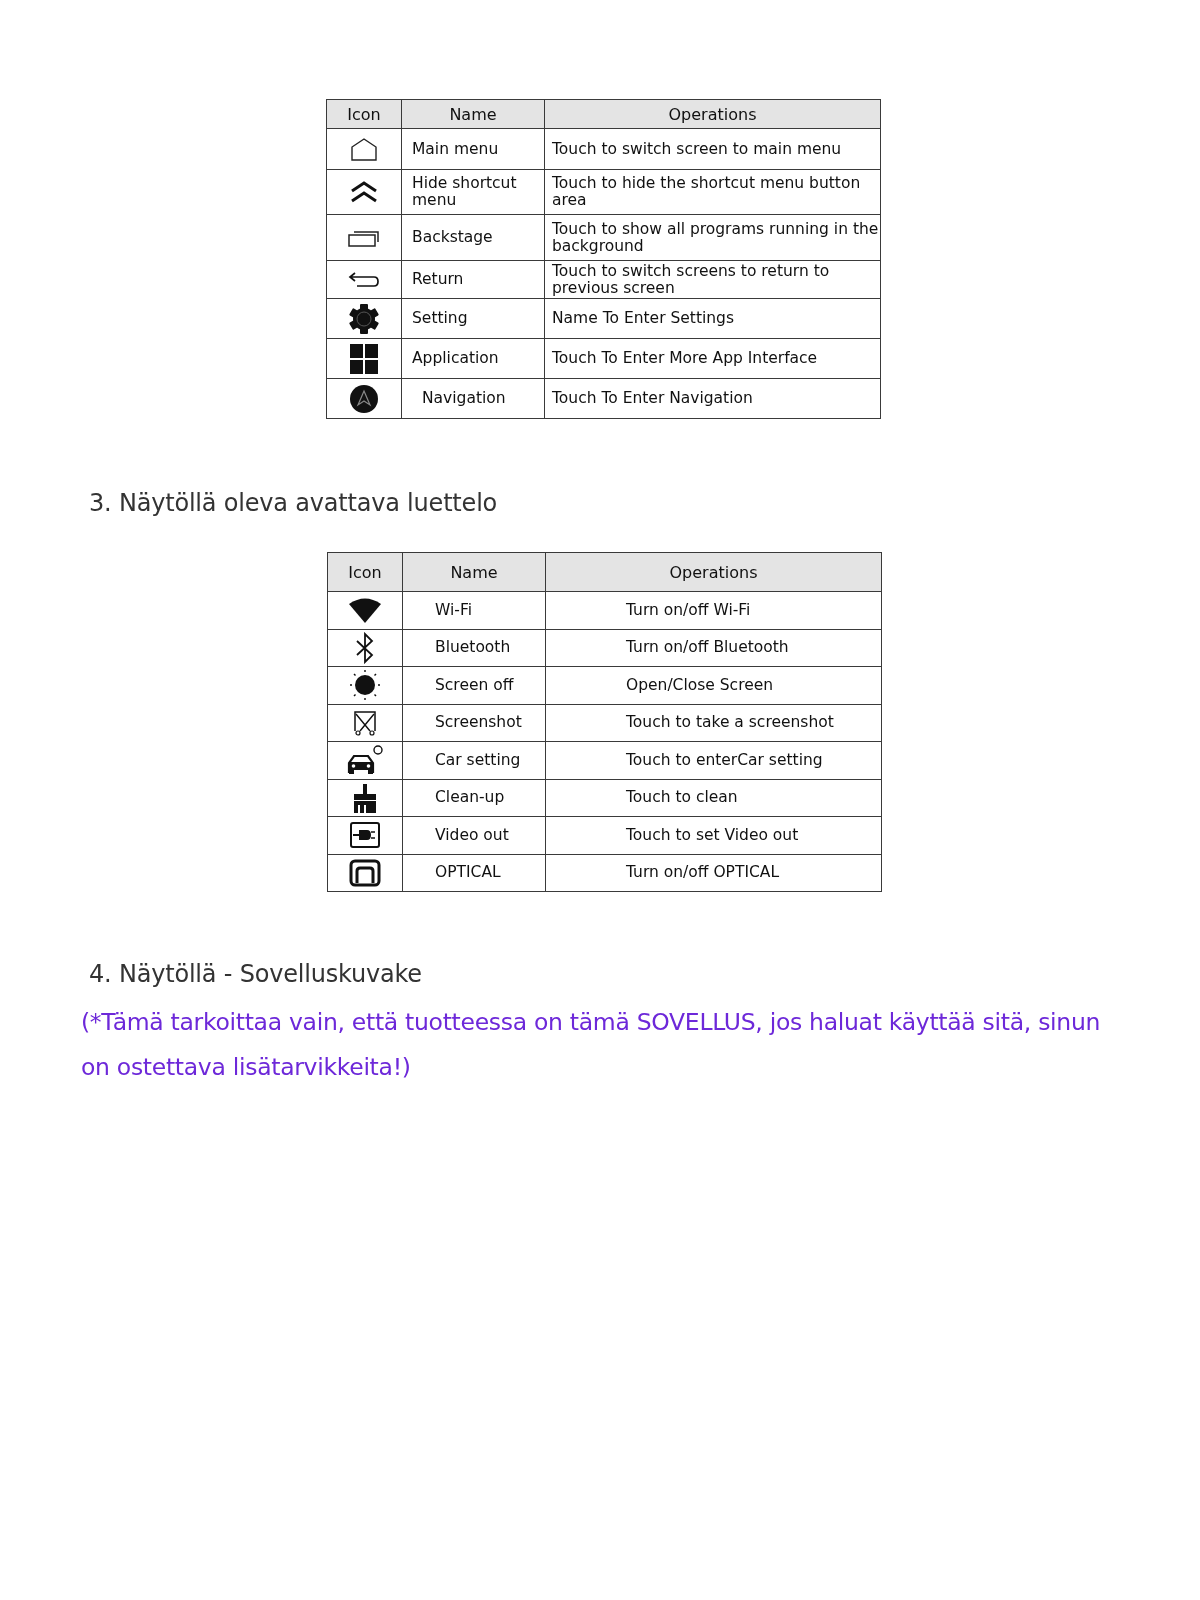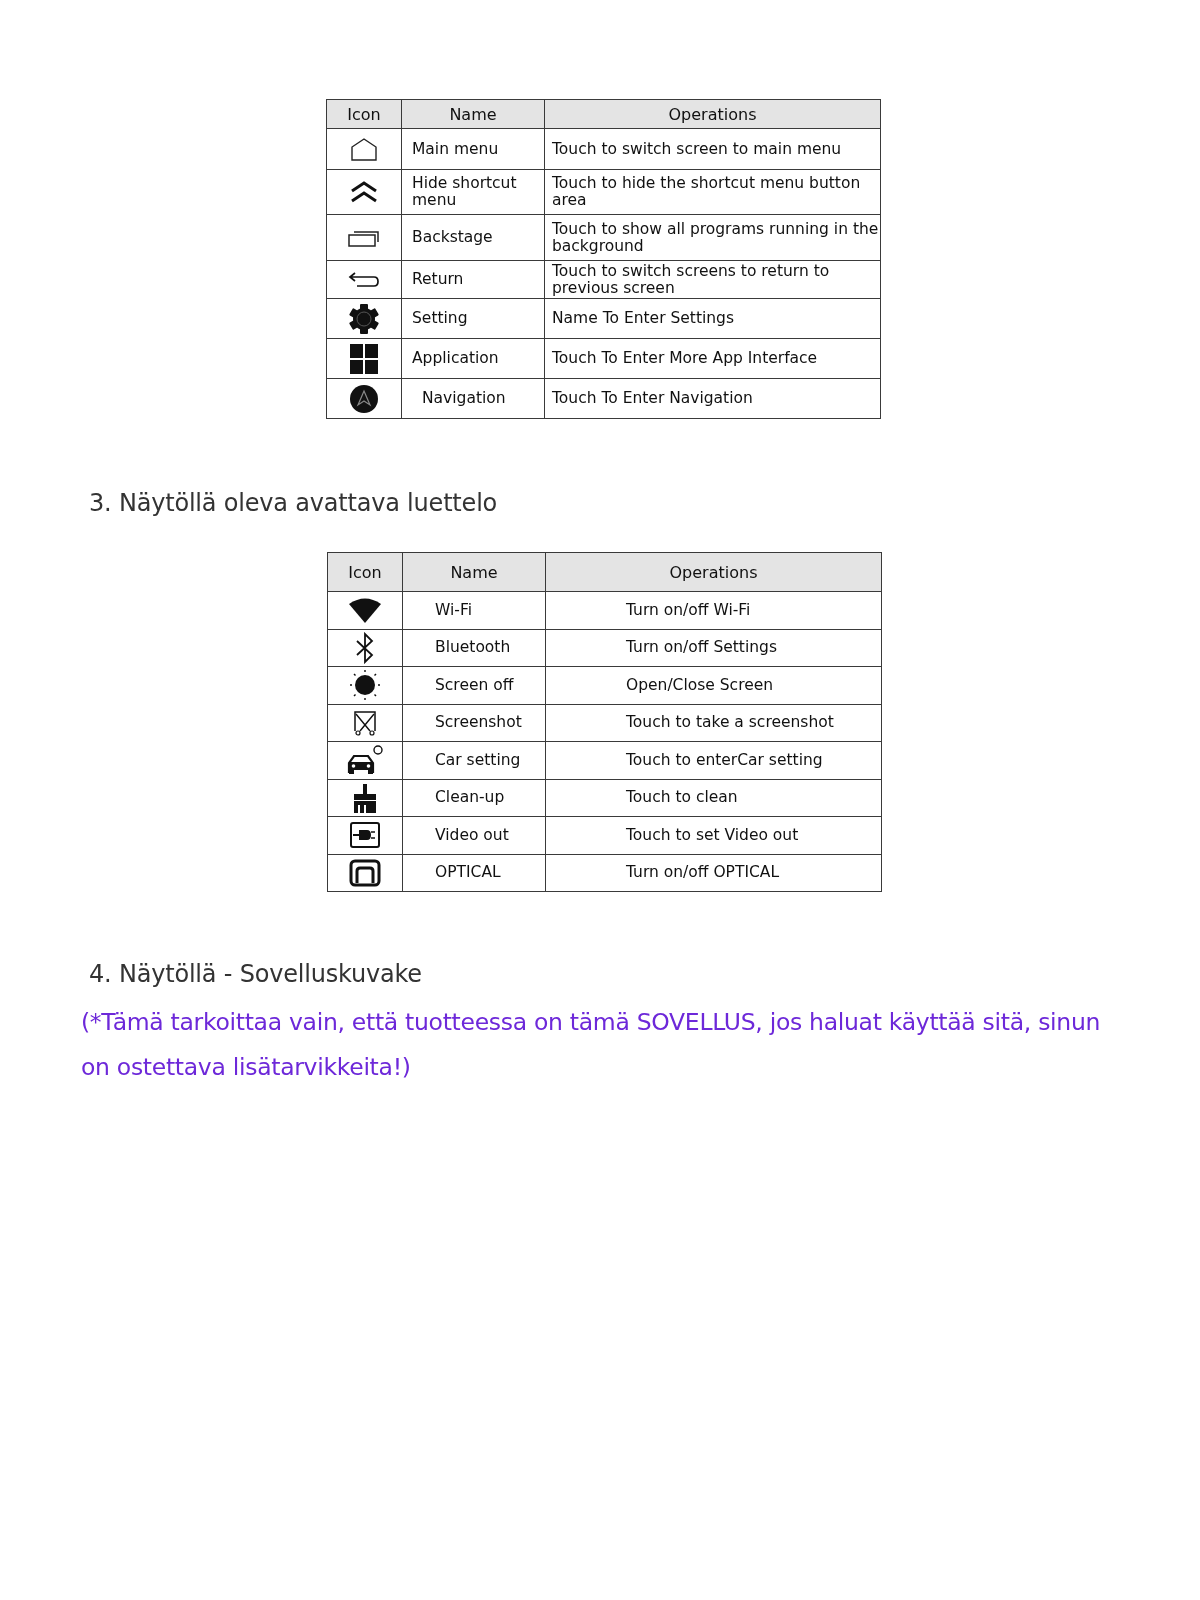"Turn on/off Settings" td.op-cell { text: Settings -> Bluetooth }
